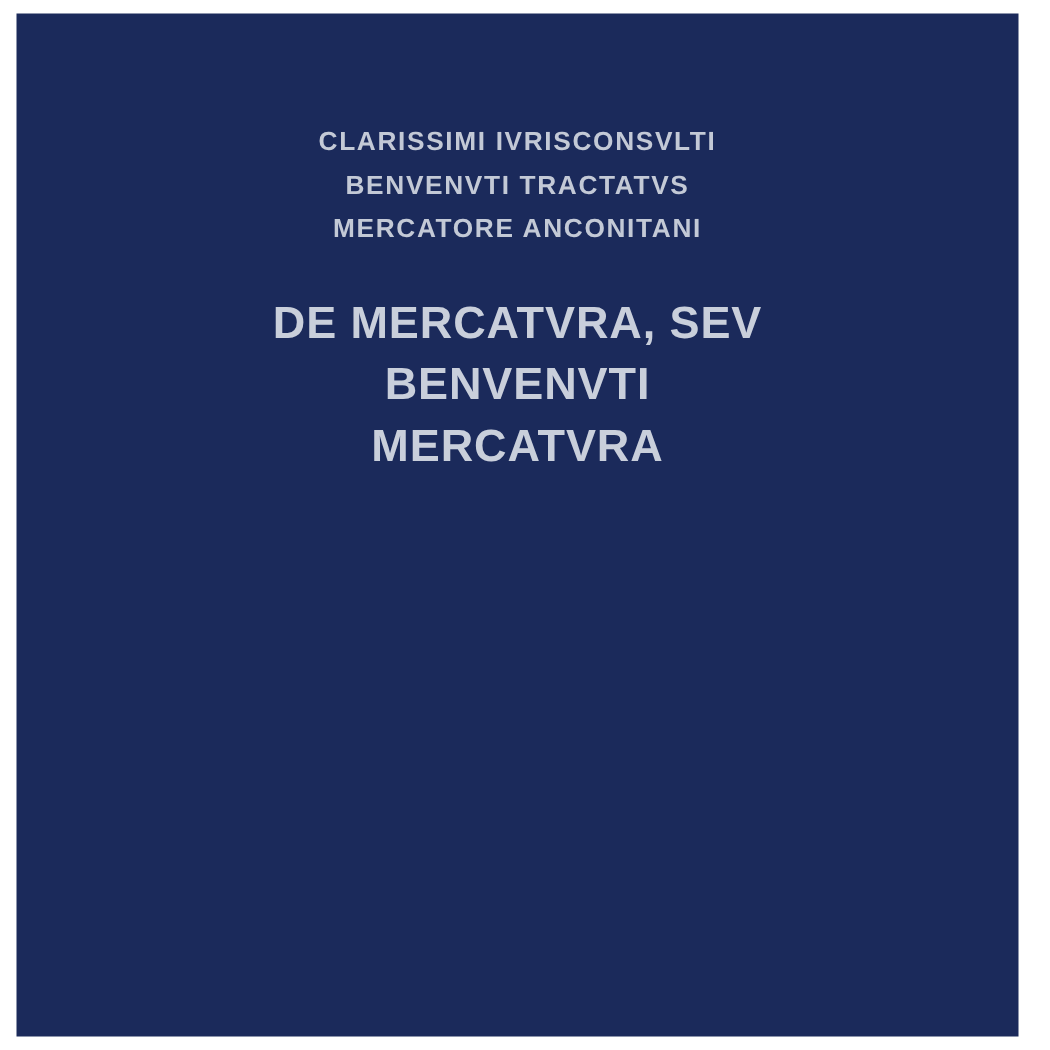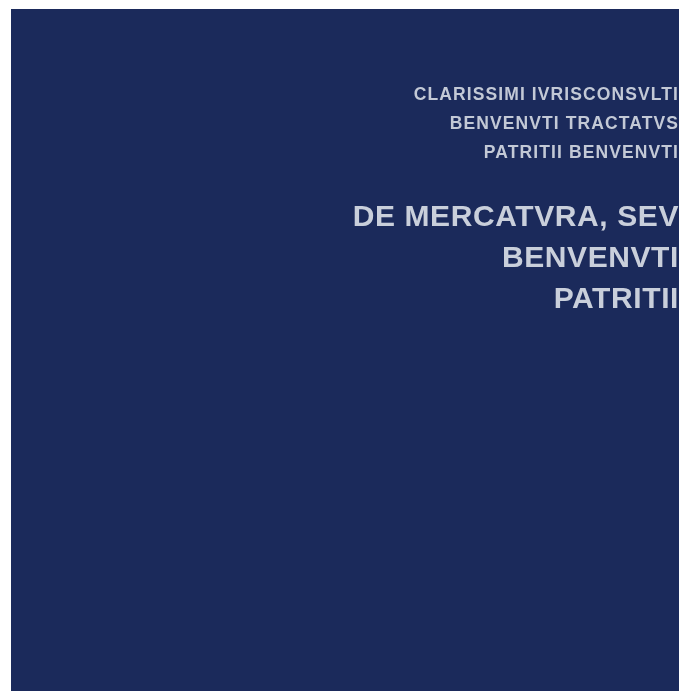"CLARISSIMI IVRISCONSVLTI" .author-block { text-align: right -> center }
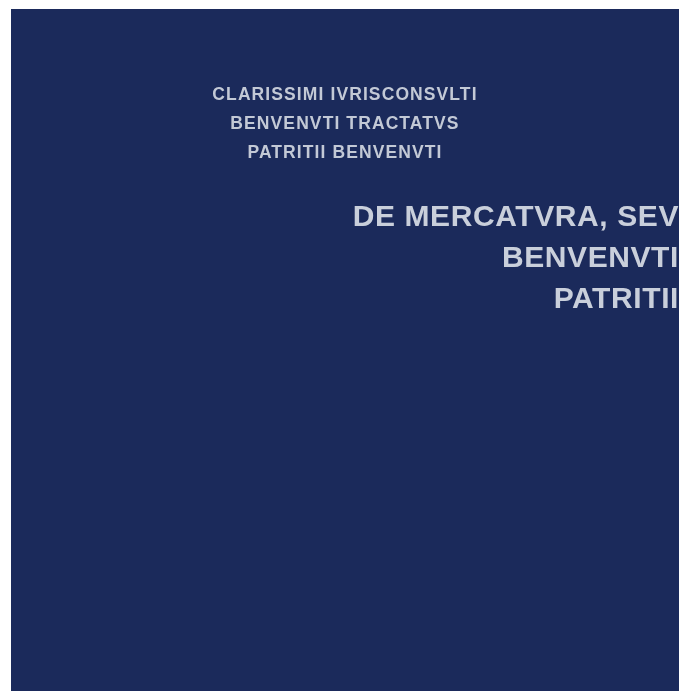"PATRITII BENVENVTI" span.author-line { text: PATRITII BENVENVTI -> MERCATORE ANCONITANI }
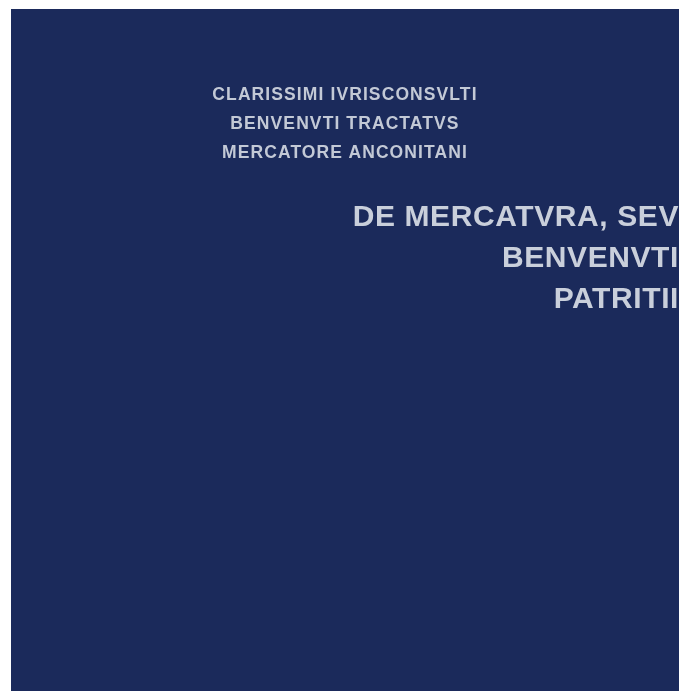"DE MERCATVRA, SEV" .title-line { text-align: right -> none }
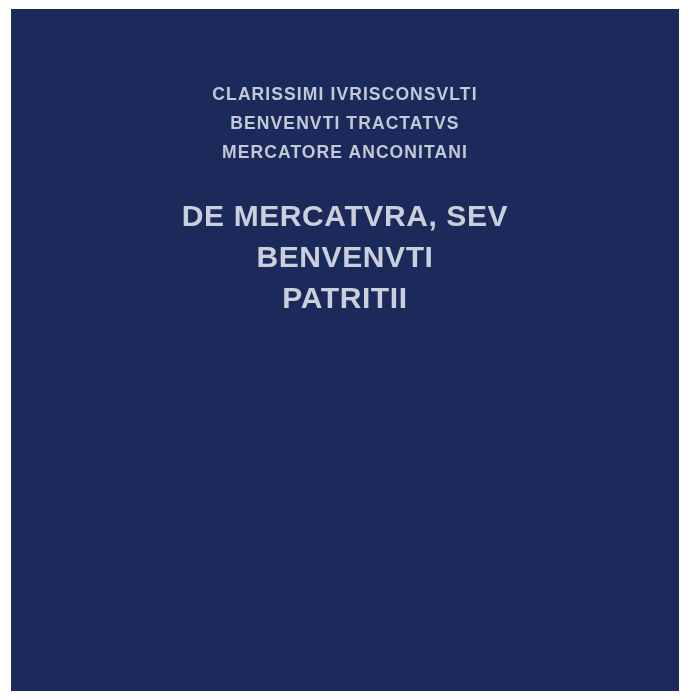"PATRITII" span.title-line { text: PATRITII -> MERCATVRA }
